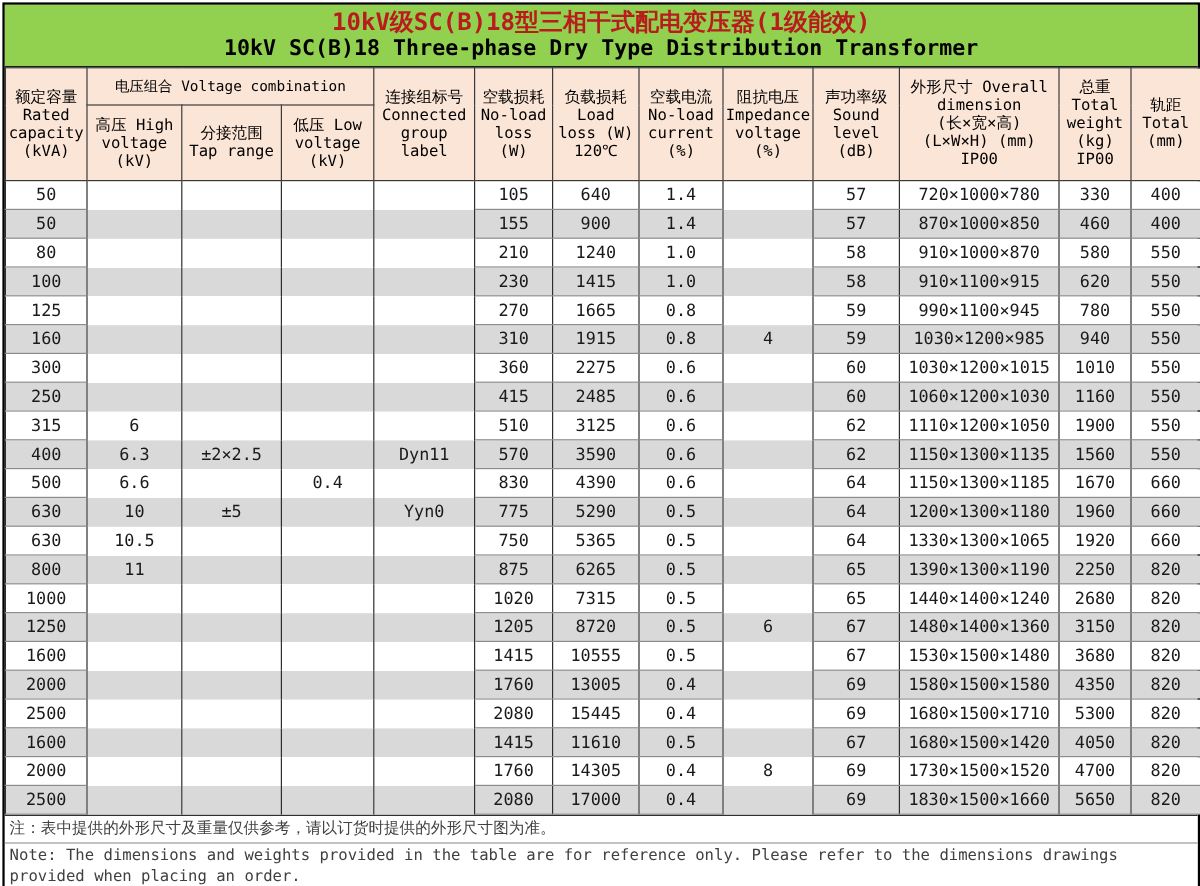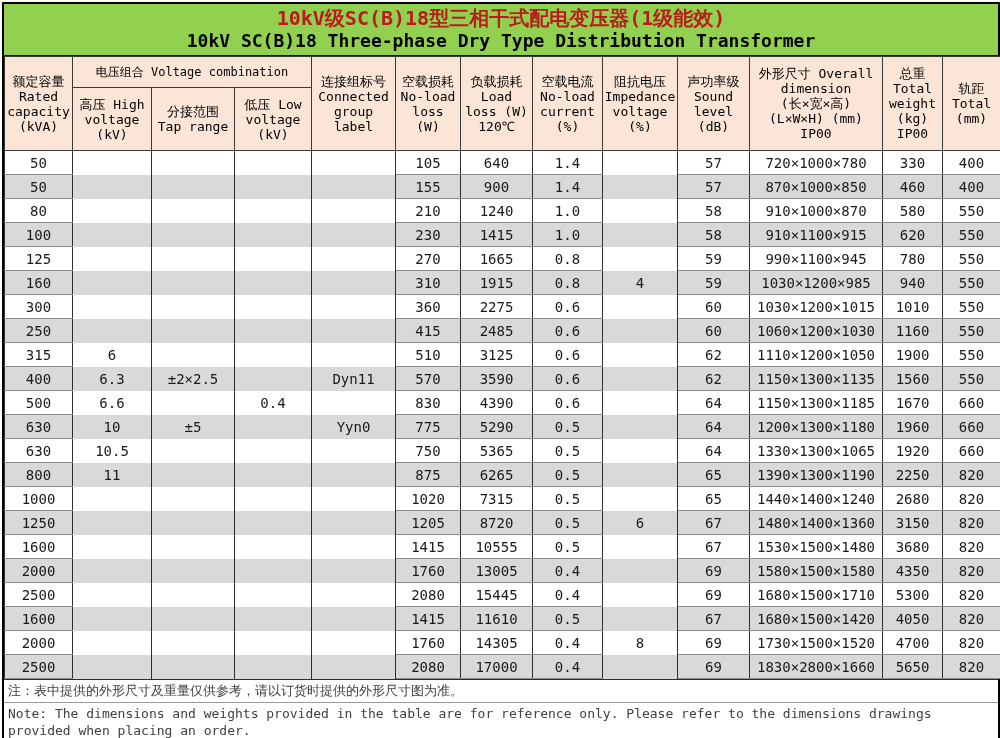"1830×2800×1660" td { text: 2800 -> 1500 }
